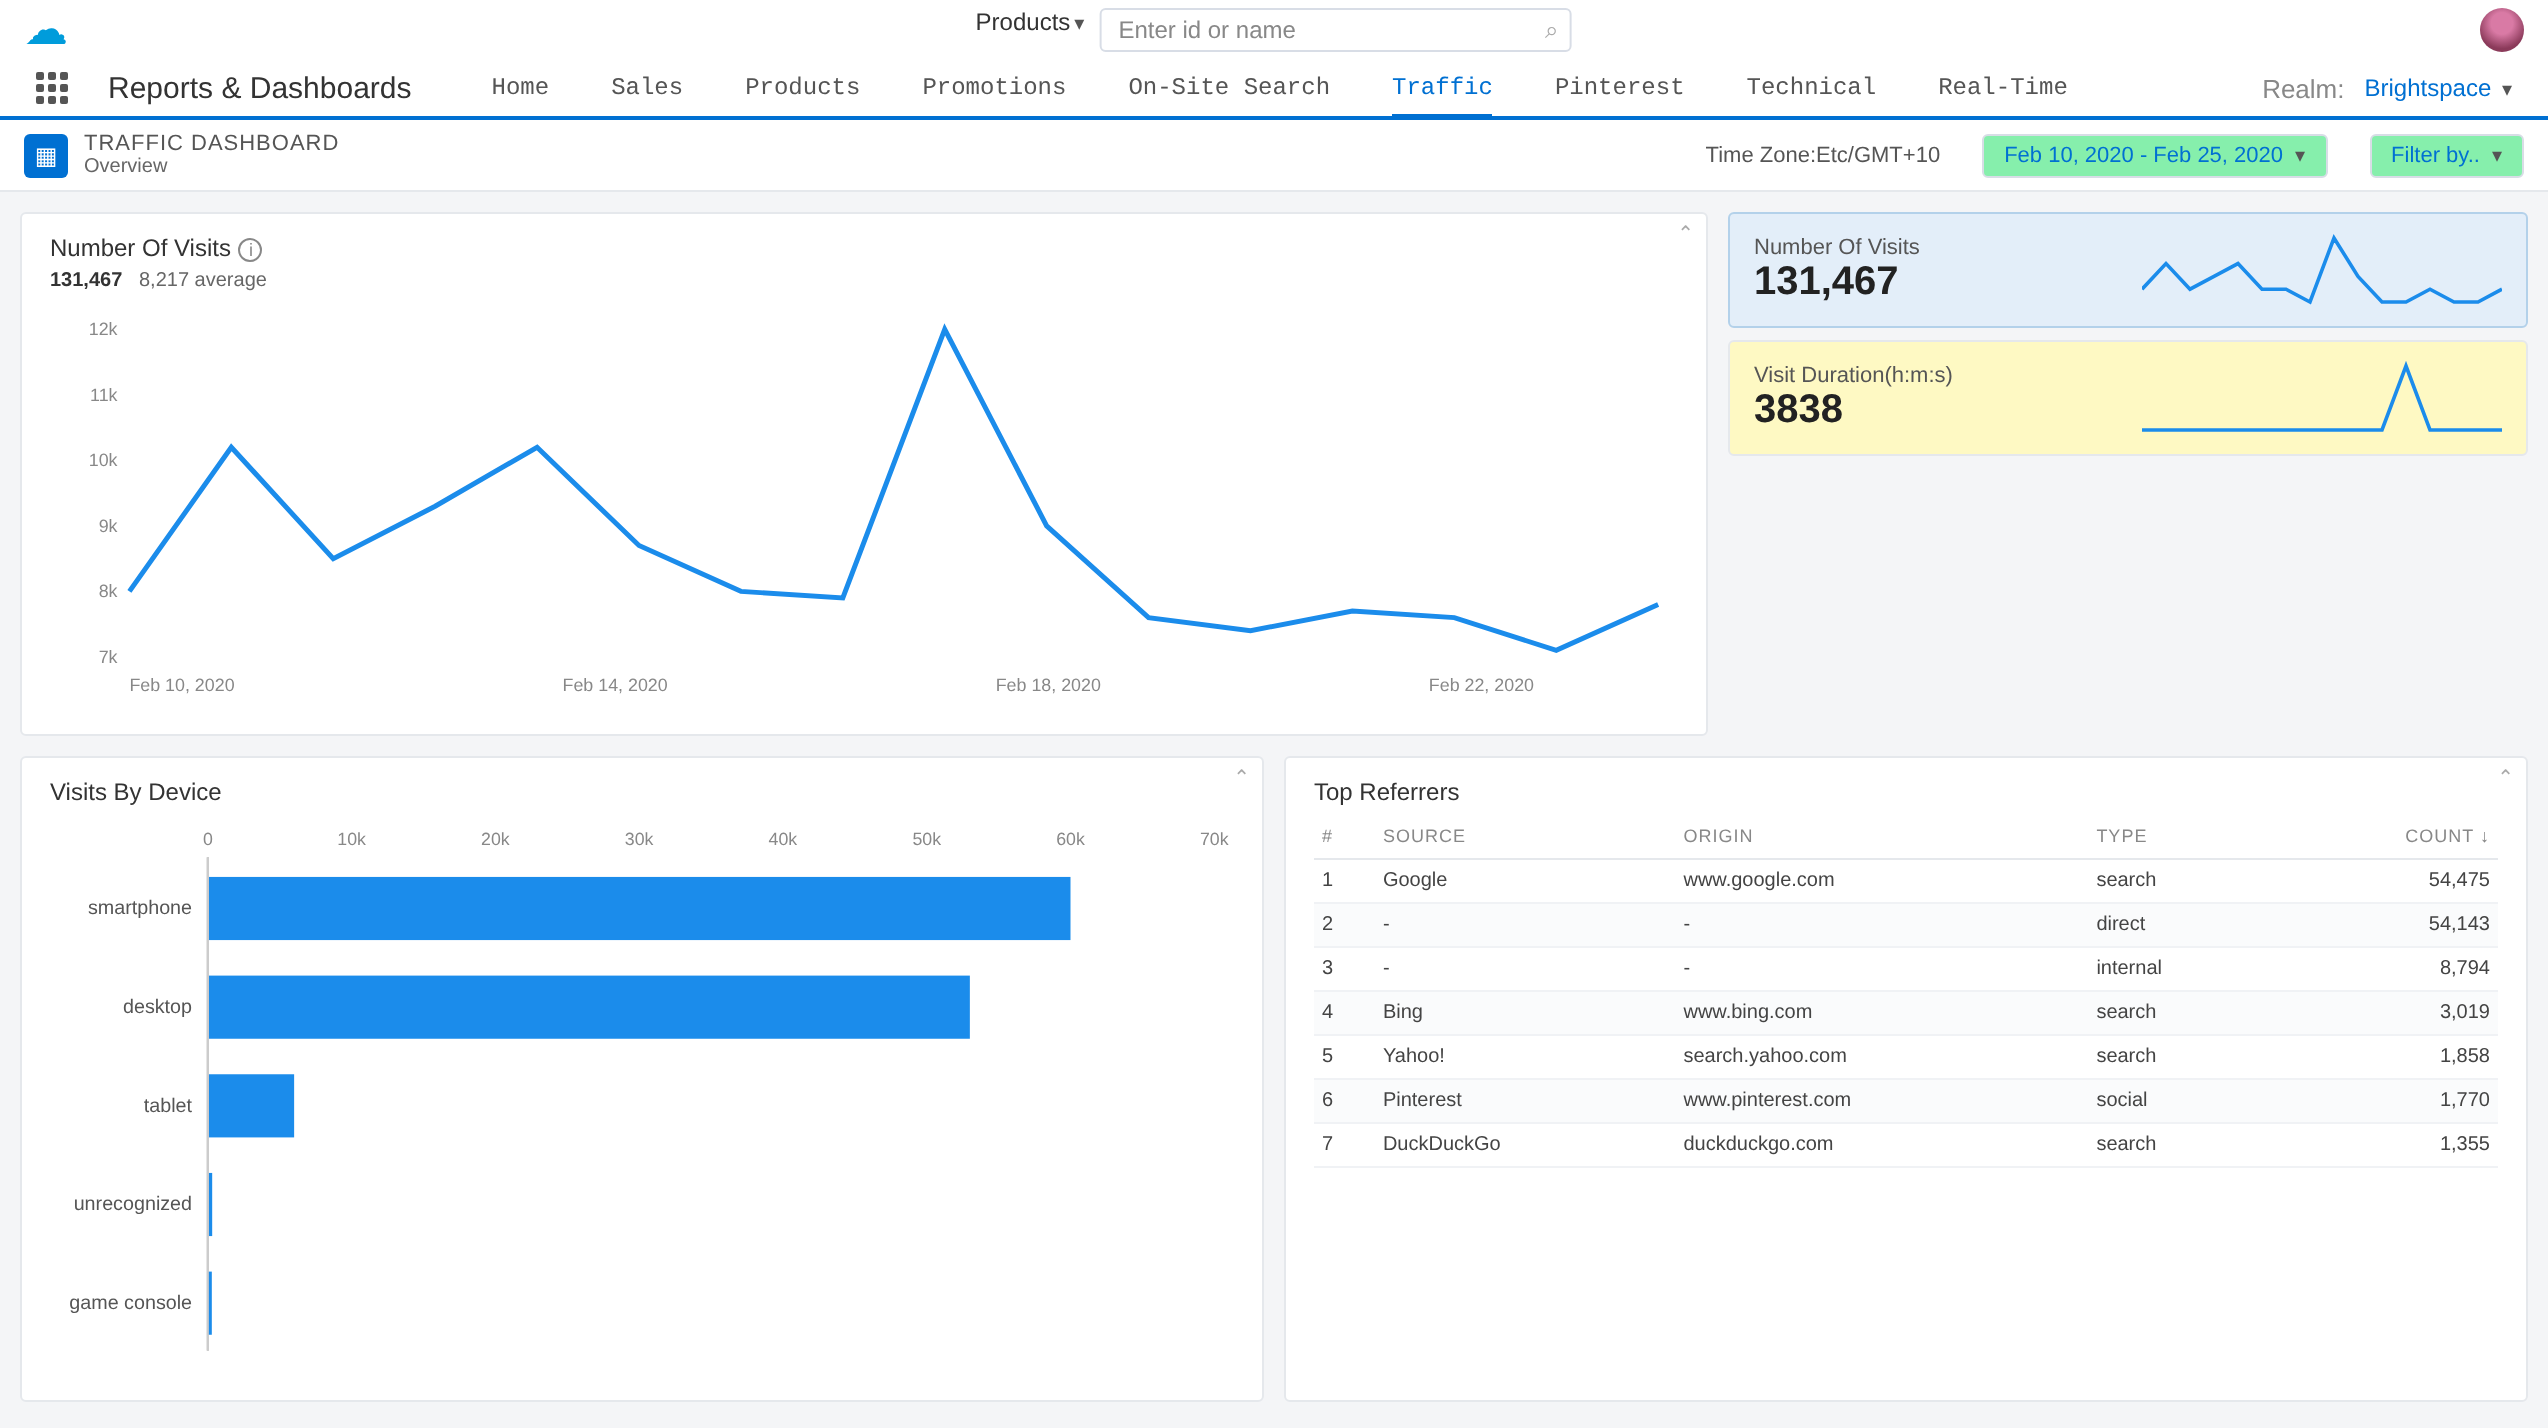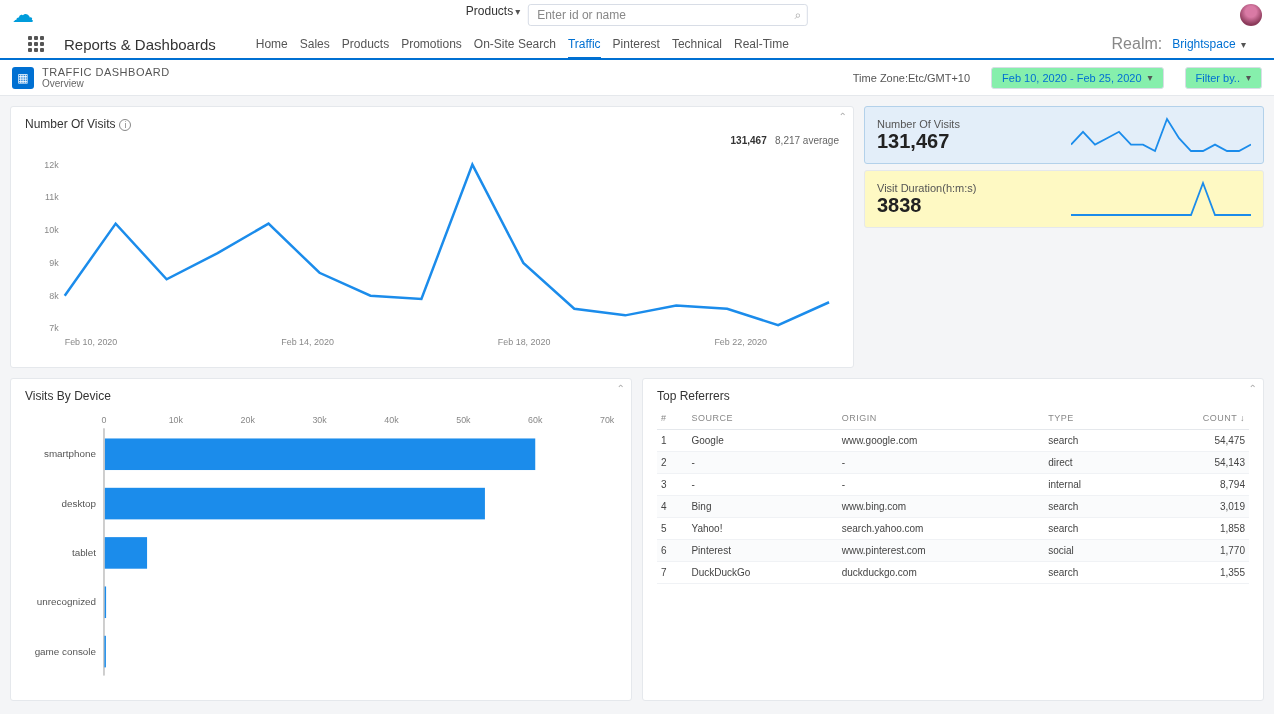"Enter id or name" .search-box { width: 280px -> 236px }
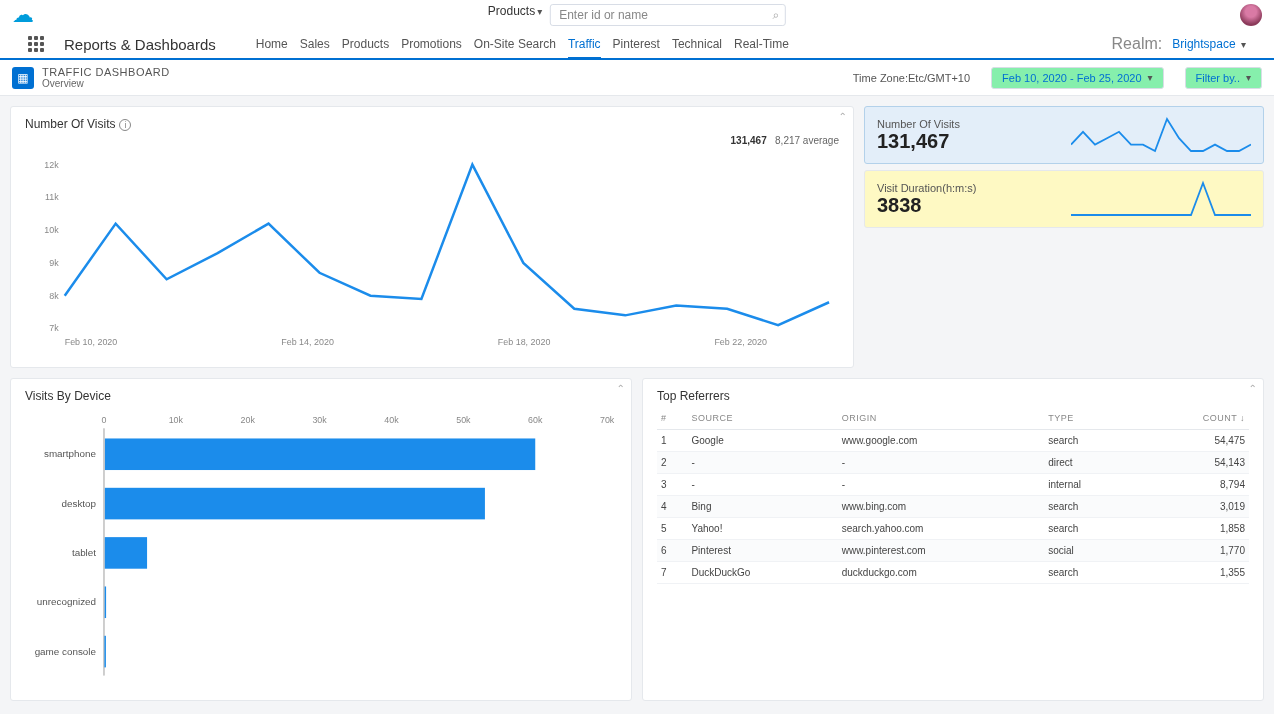"Reports & Dashboards" .navbar { padding: 0 28px -> 0 18px }
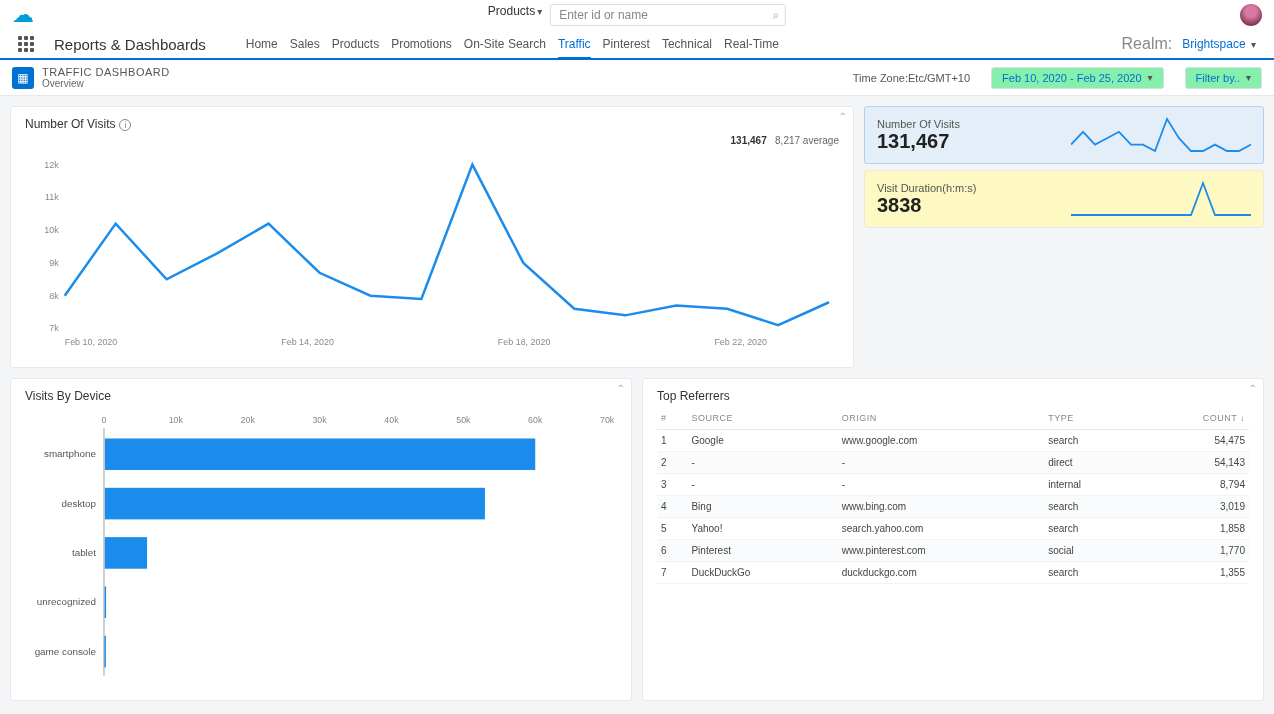"Home" div { font-family: none -> Liberation Mono, monospace; gap: 12px -> 31px }
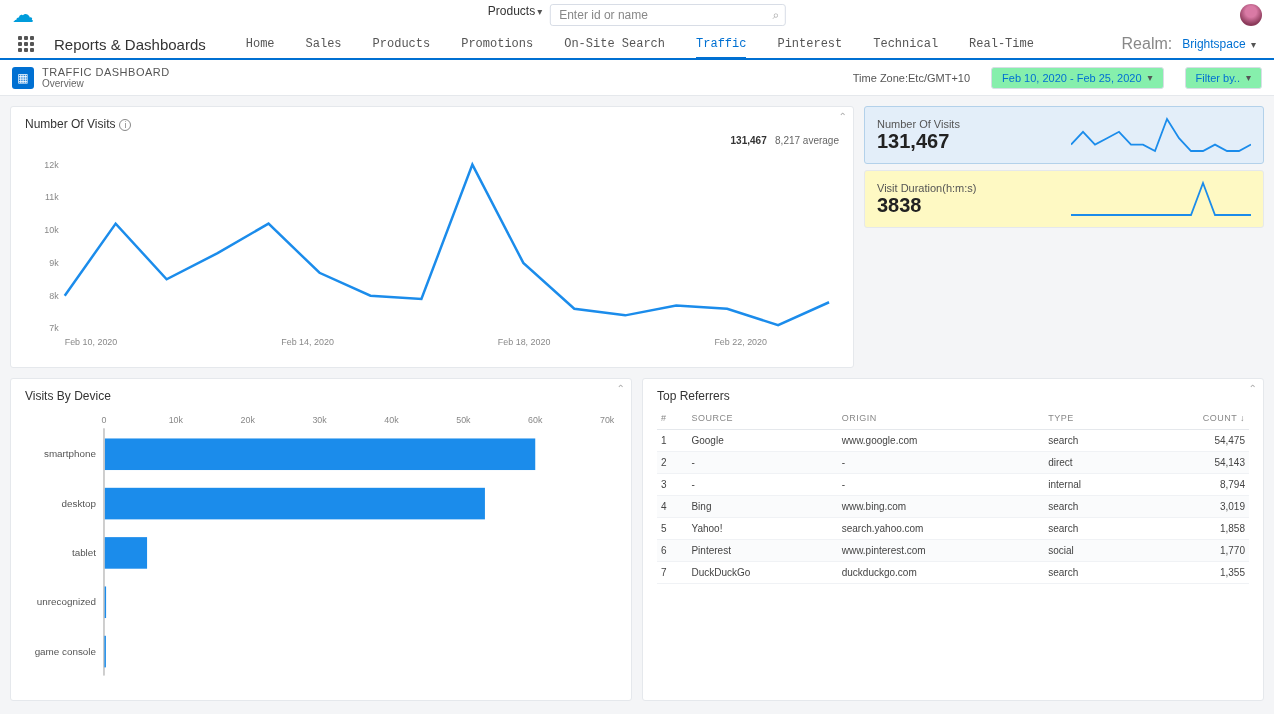"Realm:" .realm-label { font-size: 16px -> 13px }
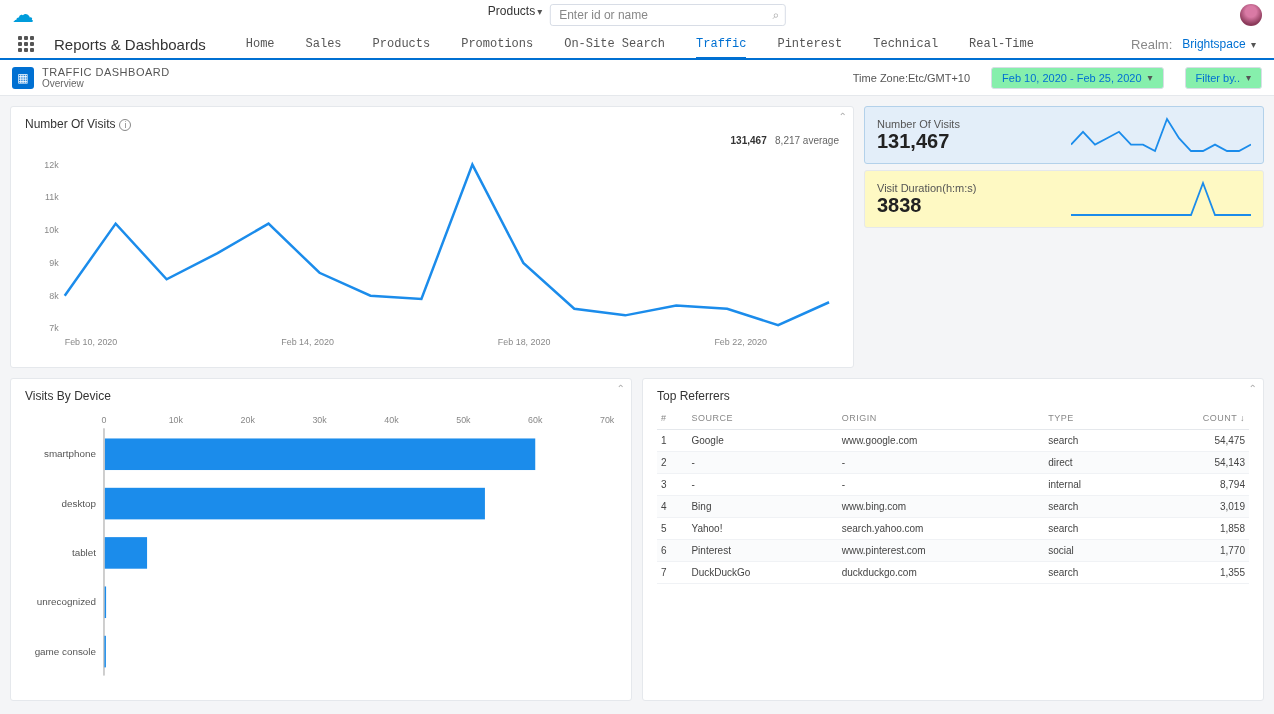"131,467 8,217 average" .totals { text-align: right -> none }
